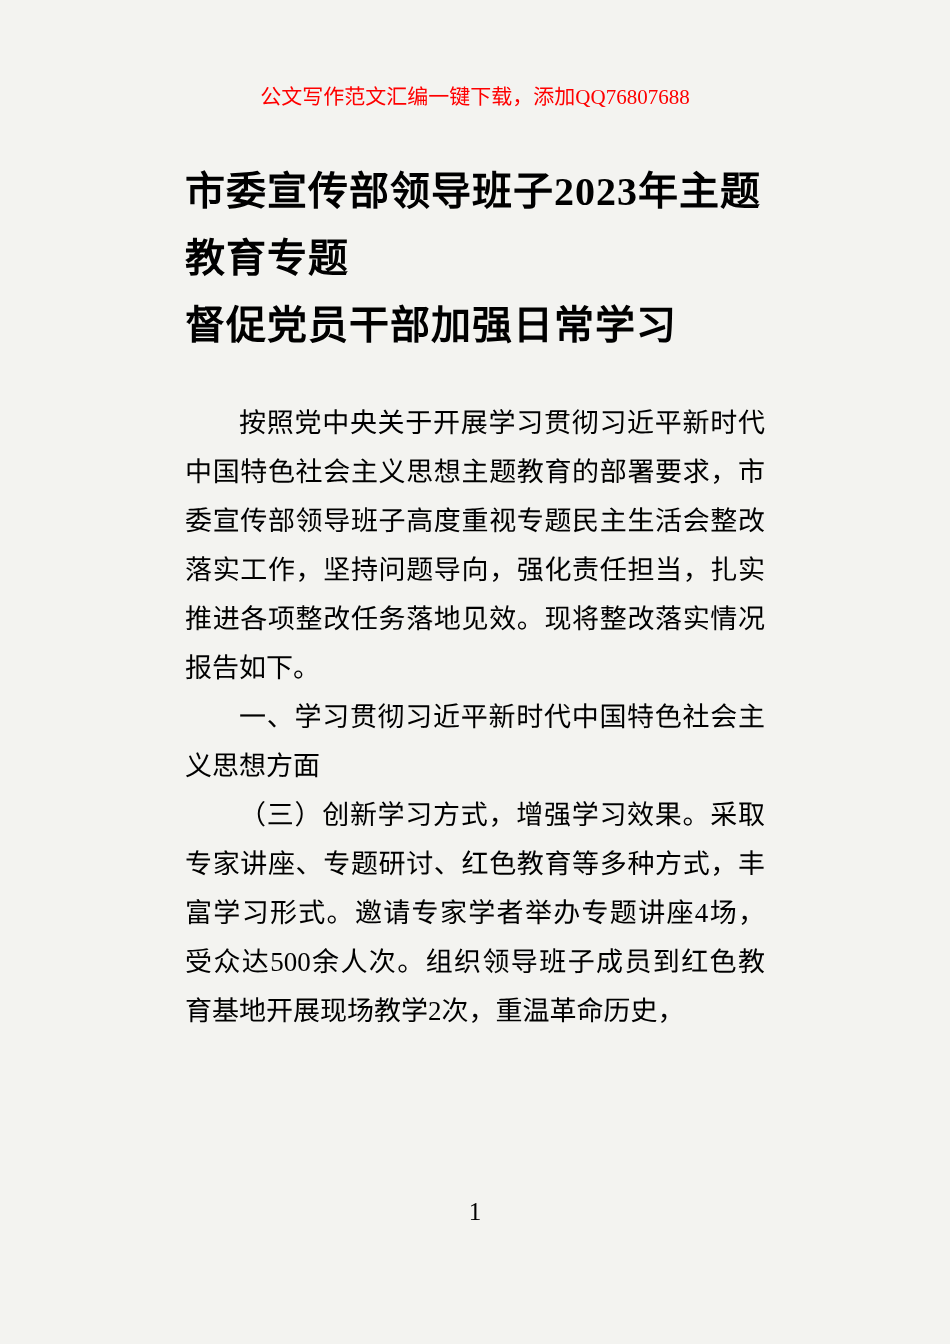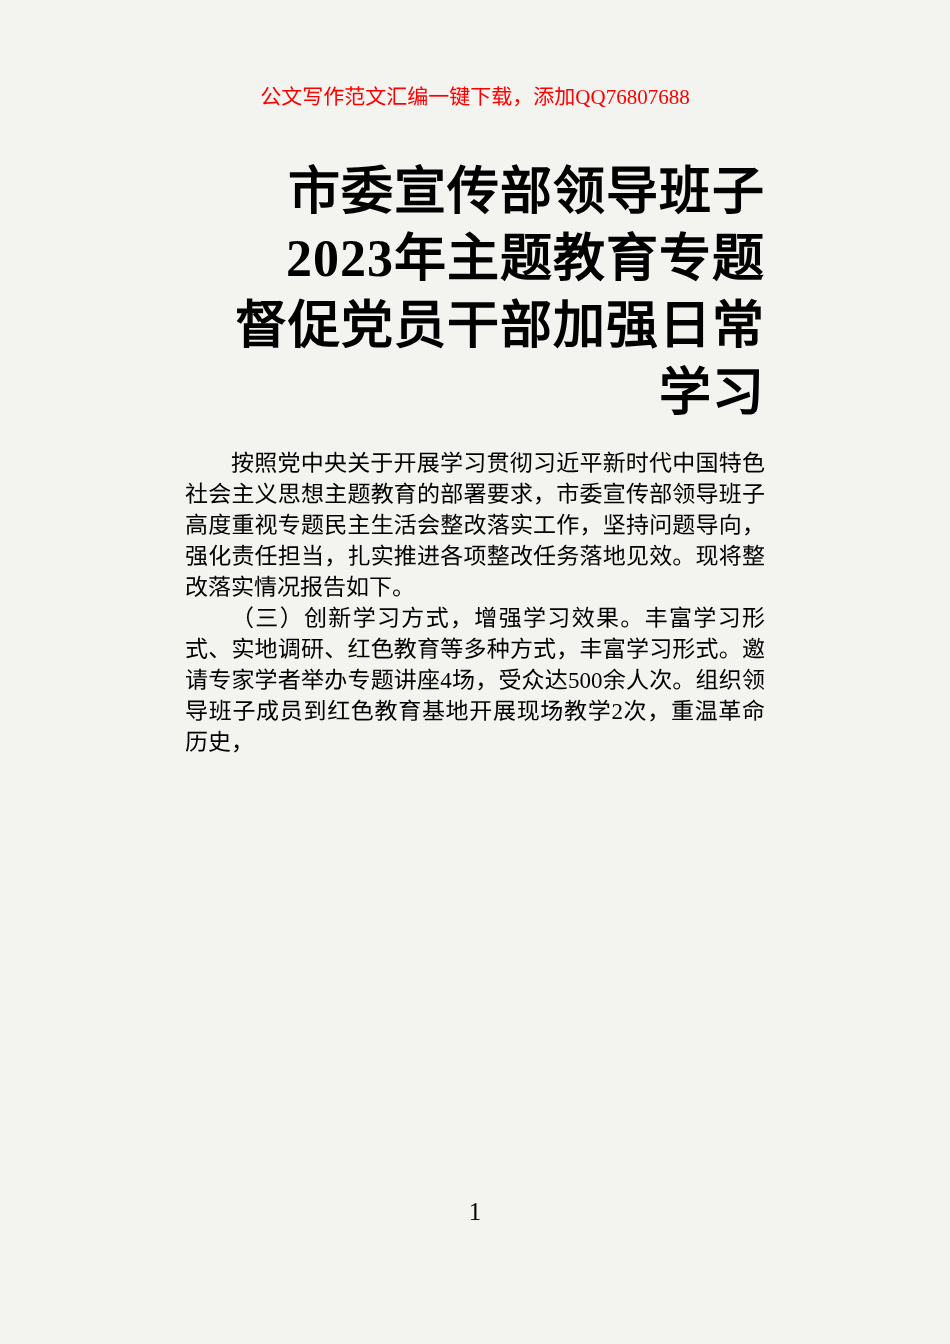"市委宣传部领导班子2023年主题教育专题" .doc-title { font-size: 52px -> 40px; text-align: right -> left }
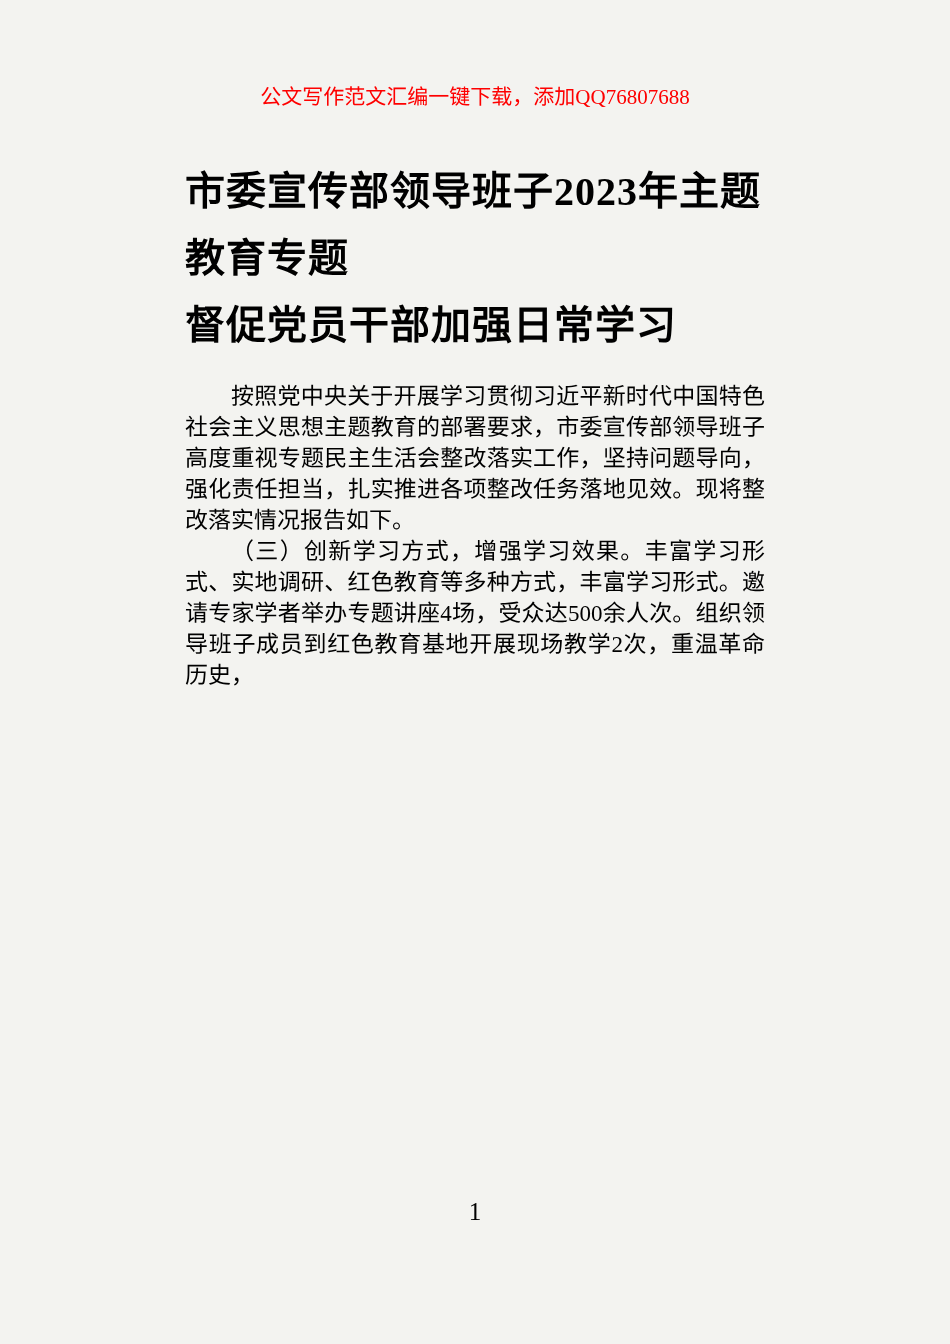"按照党中央关于开展学习贯彻习近平新时代中国特色社会主义思想主题教育的部署要求，市" .doc-body { font-size: 23px -> 27px; line-height: 31px -> 49px; margin-top: 22px -> 40px }
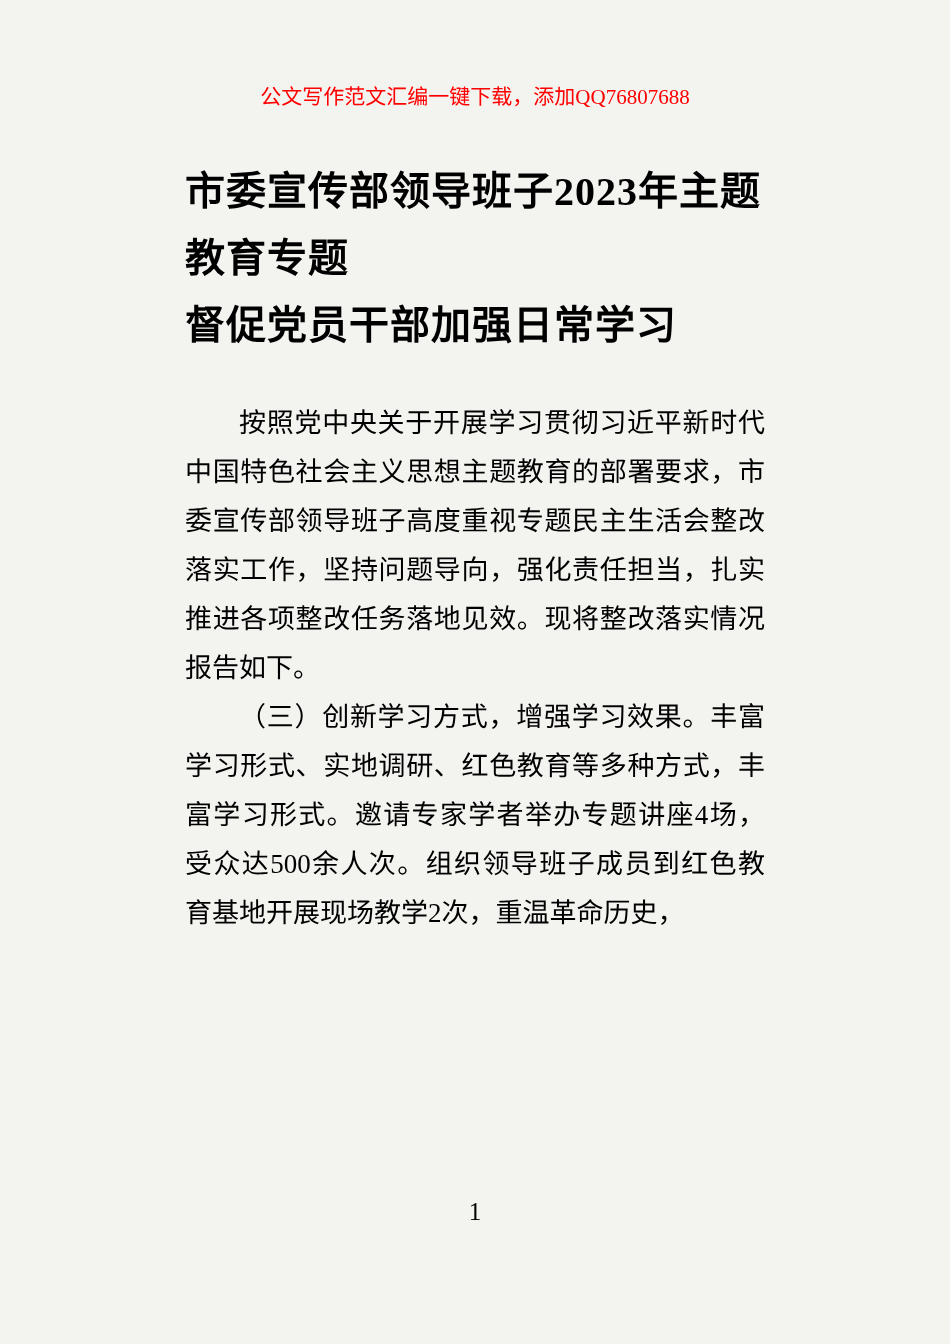"一、学习贯彻习近平新时代中国特色社会主义思想方面" p { html: none -> <p>一、学习贯彻习近平新时代中国特色社会主义思想方面</p> }
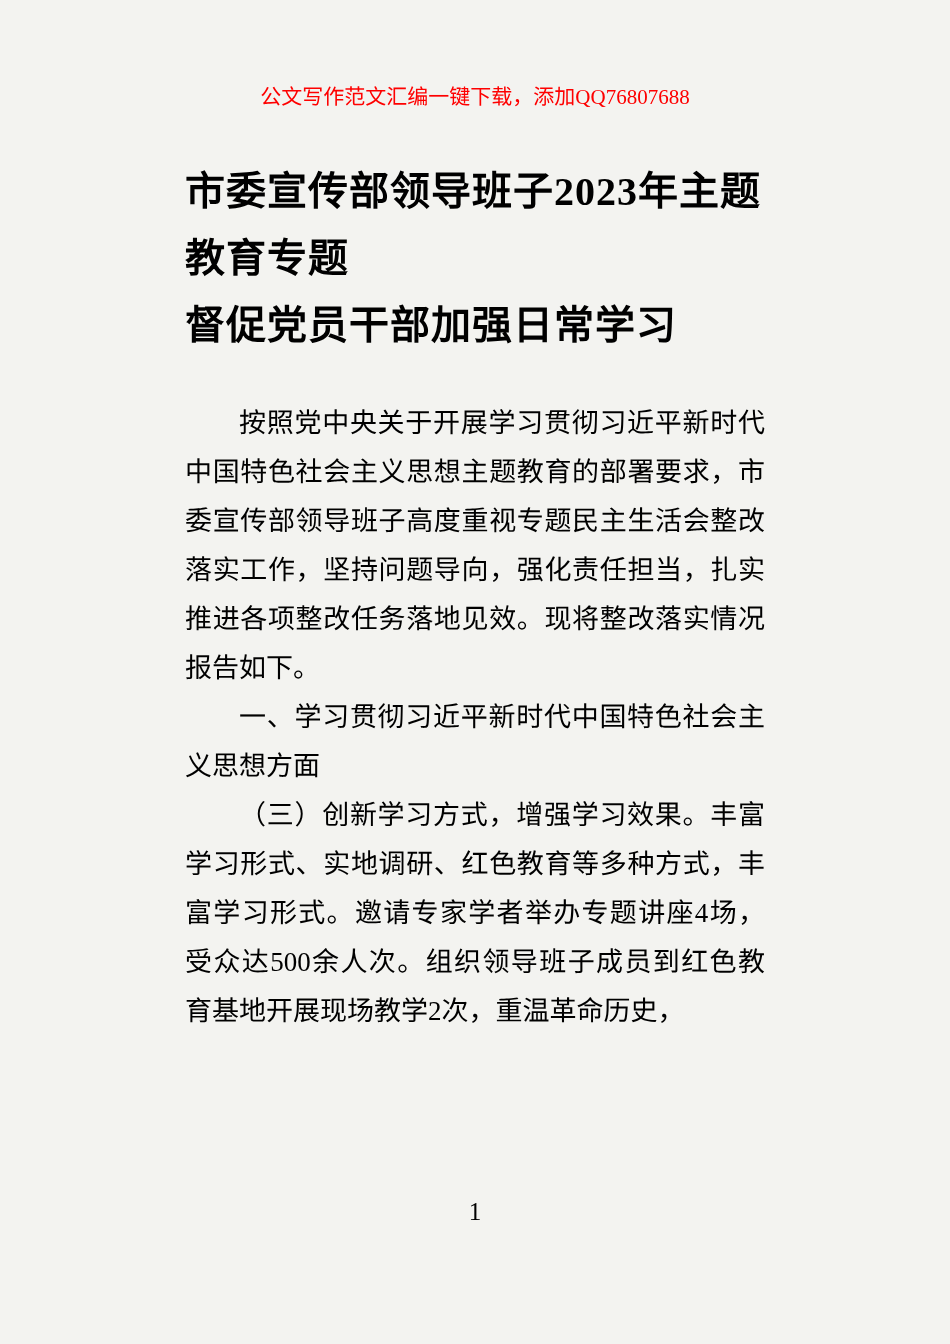"（三）创新学习方式，增强学习效果。丰富学习形式、实地调研、红色教育等多种方式，丰" p { text: 丰富学习形式、实地调研 -> 采取专家讲座、专题研讨 }
